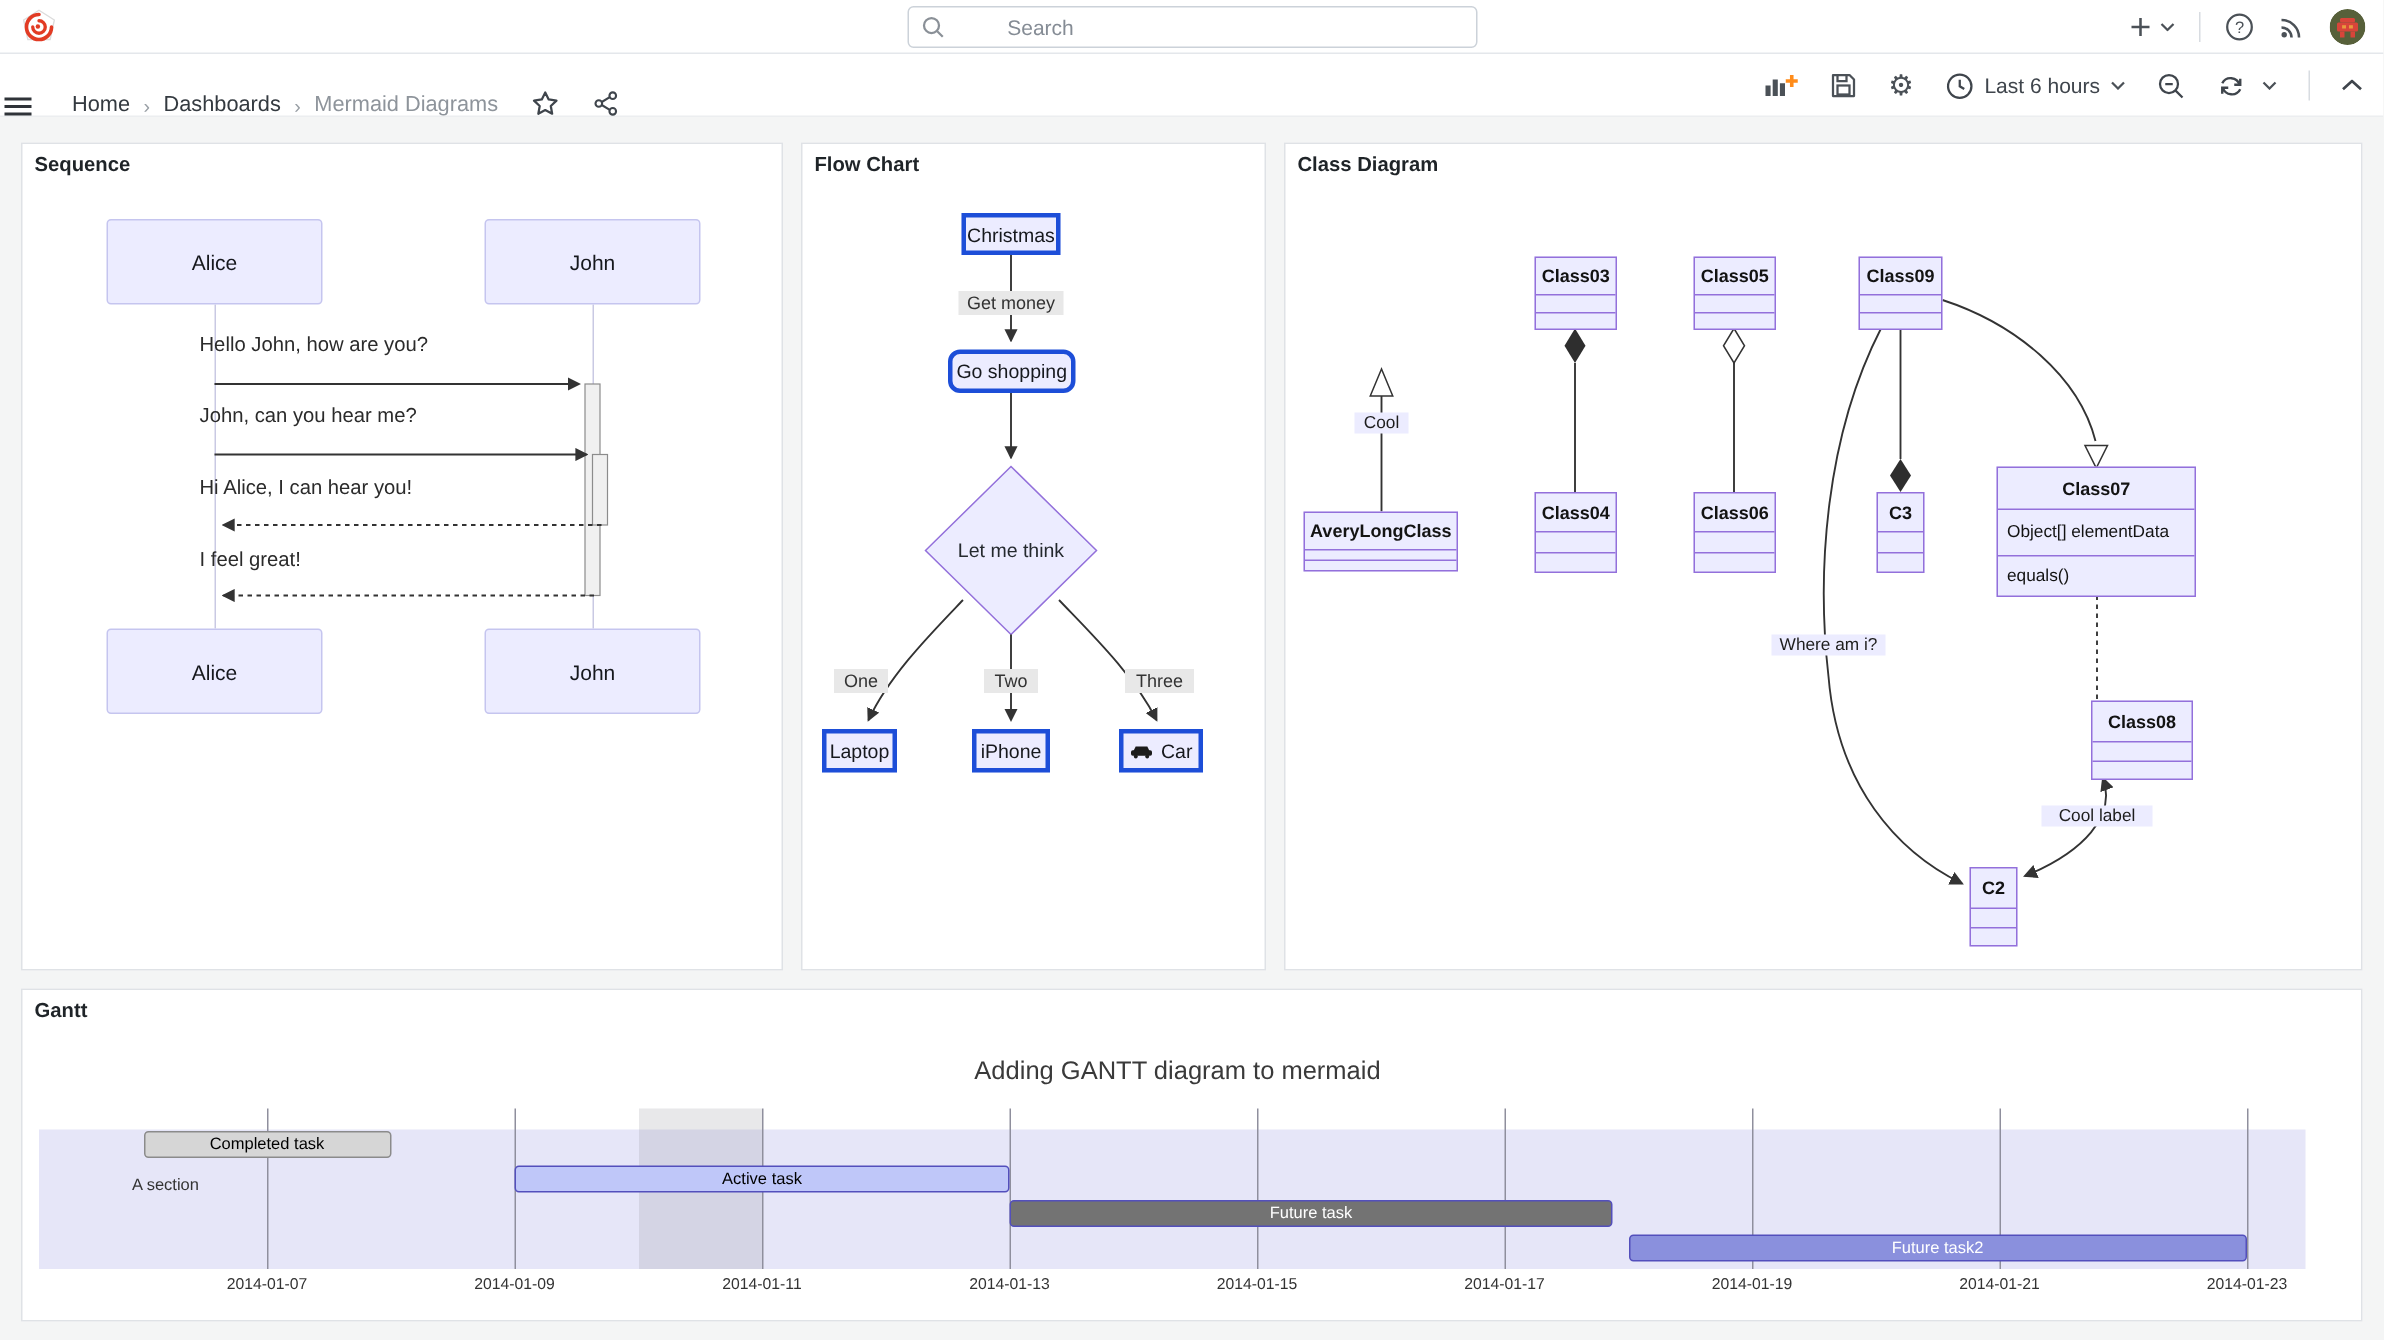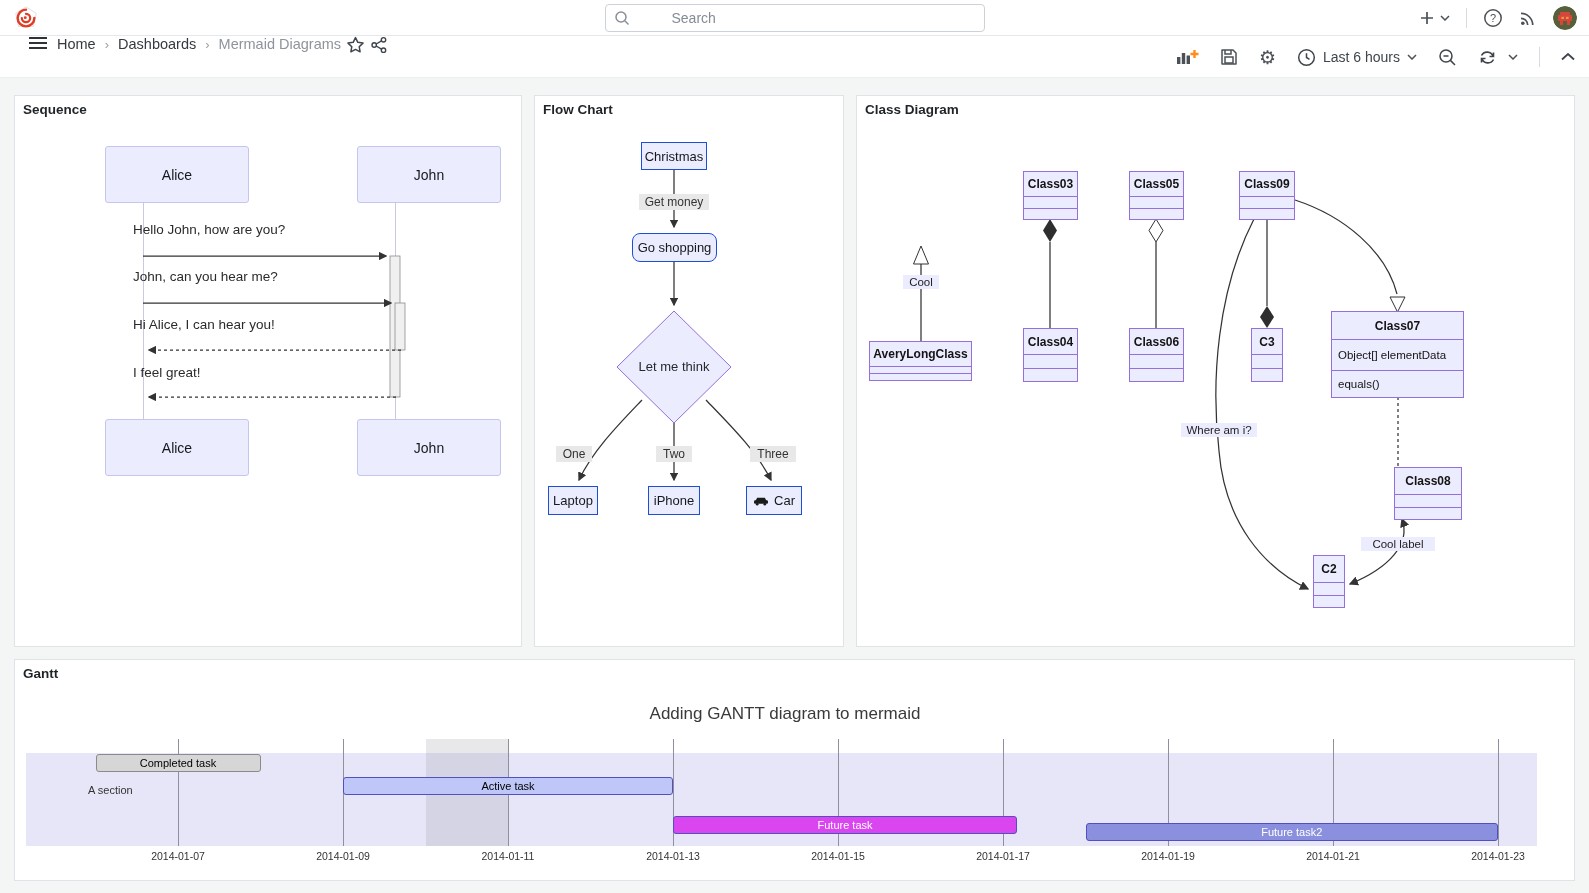"Home" .nav-left { align-items: flex-start -> flex-end; gap: 9px -> 26px; left: 28px -> 2px }
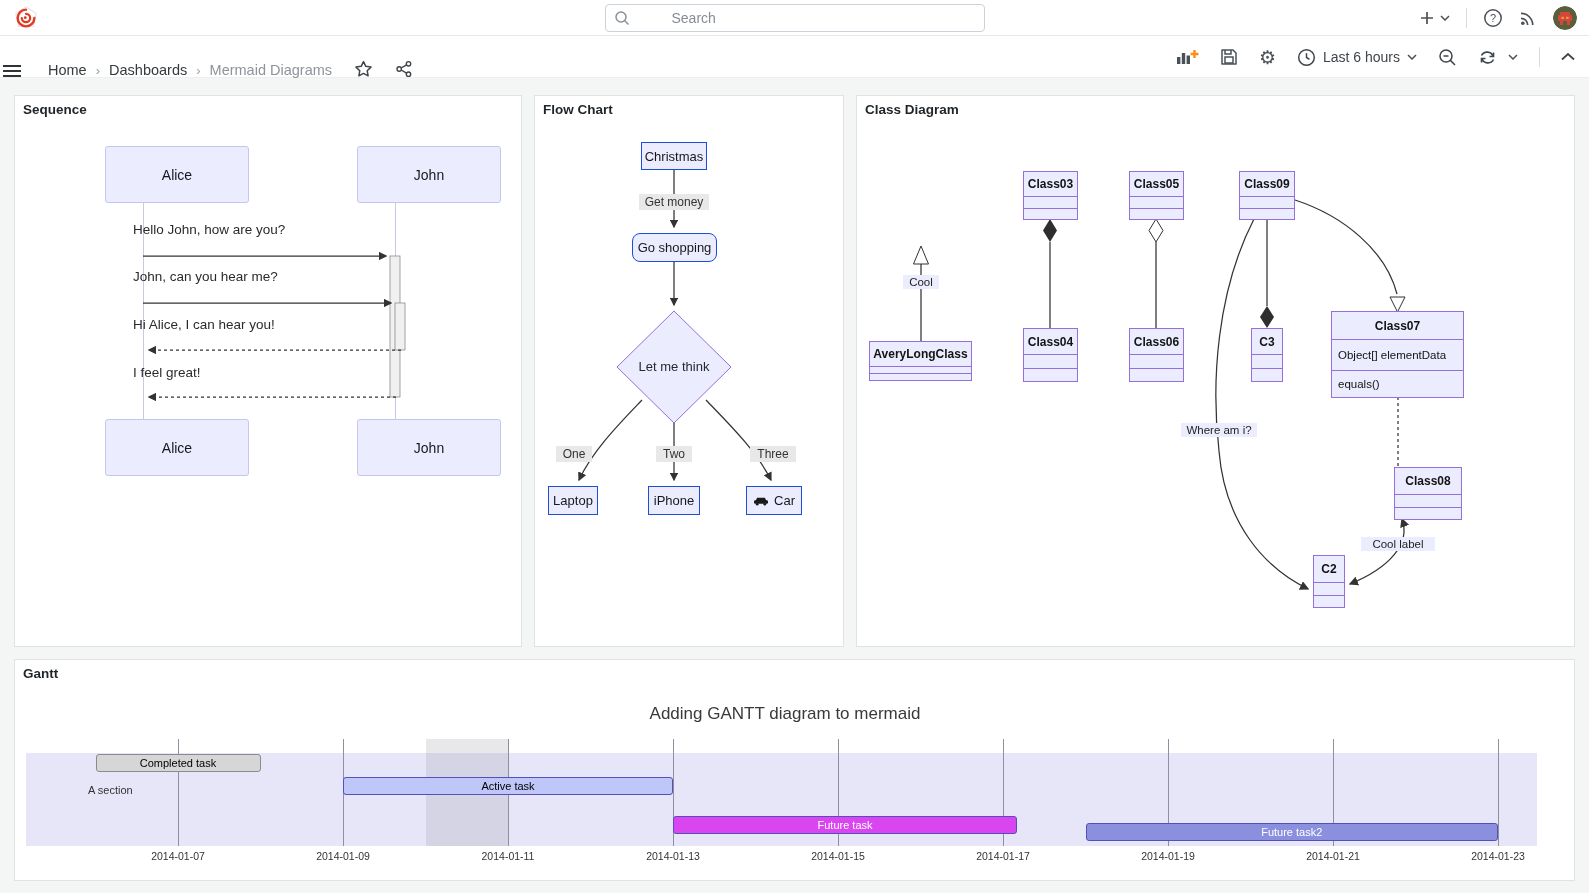"Christmas" .fnode { border: 1px solid #1d4ed8 -> 3px solid #1d4ed8 }
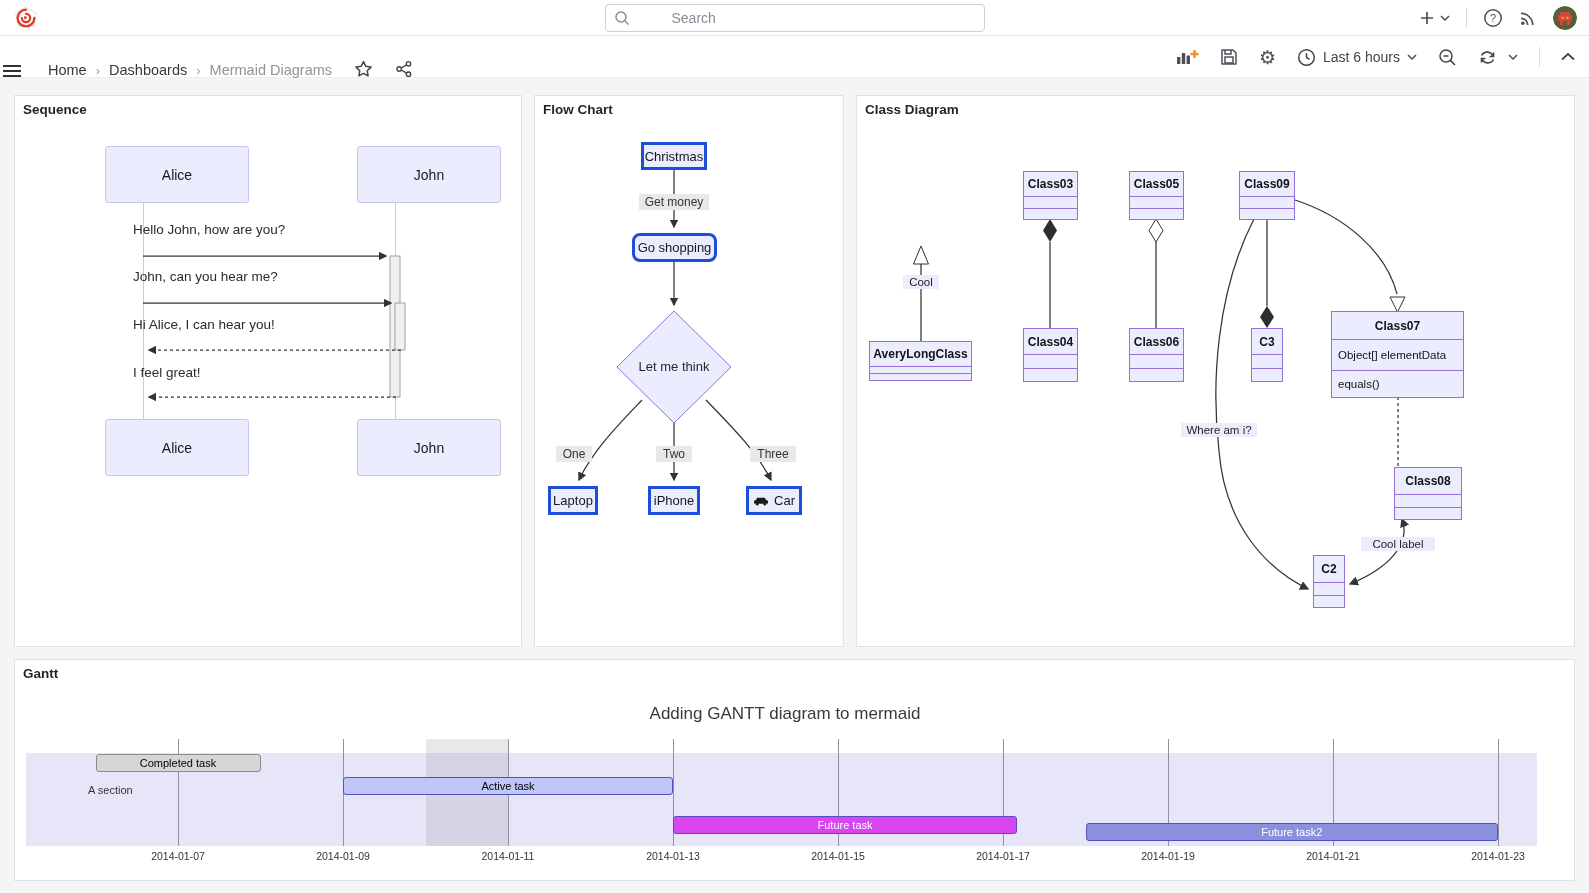"Alice" .actor { margin-left: 34px -> none }
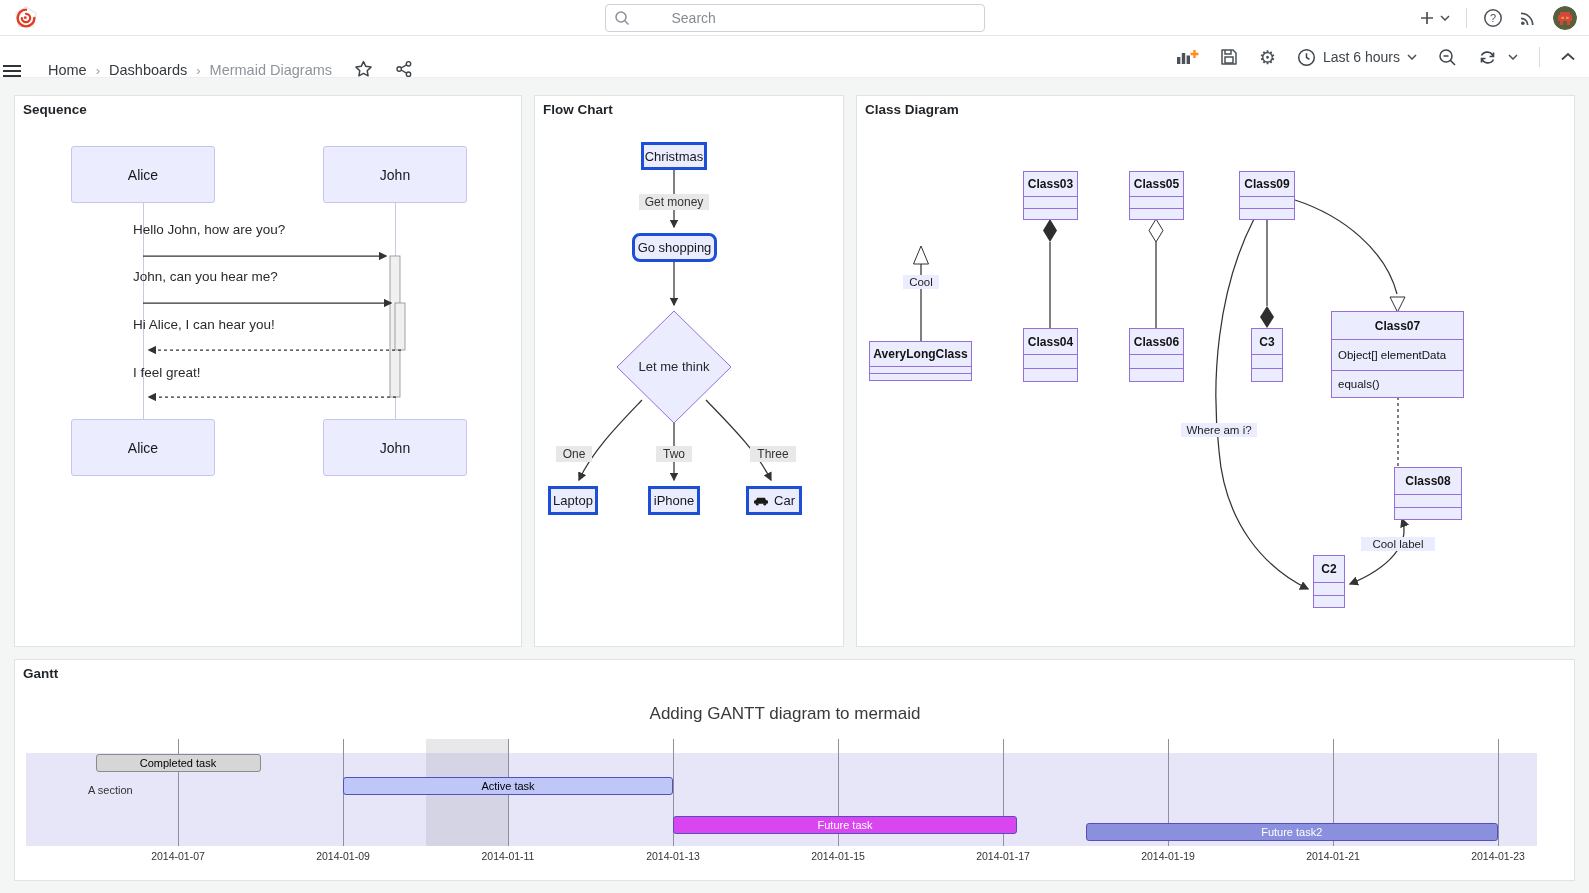"C2" div.cbox { top: 459px -> 482px }
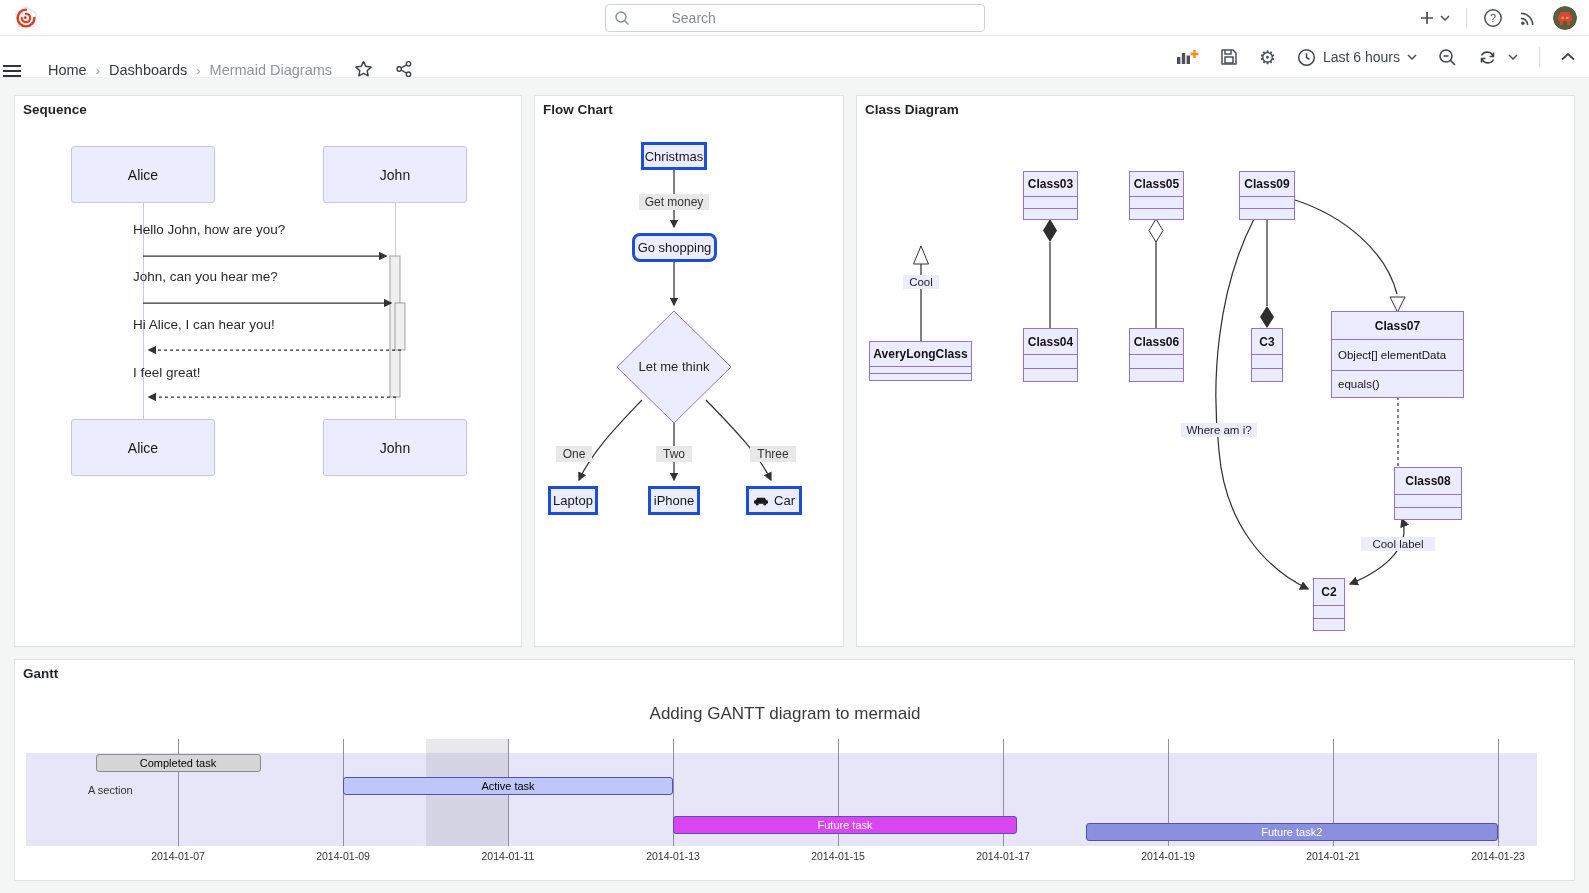"Future task" div.g-bar { background: #d946ef -> #737373; top: 156px -> 140px; width: 344px -> 402px }
